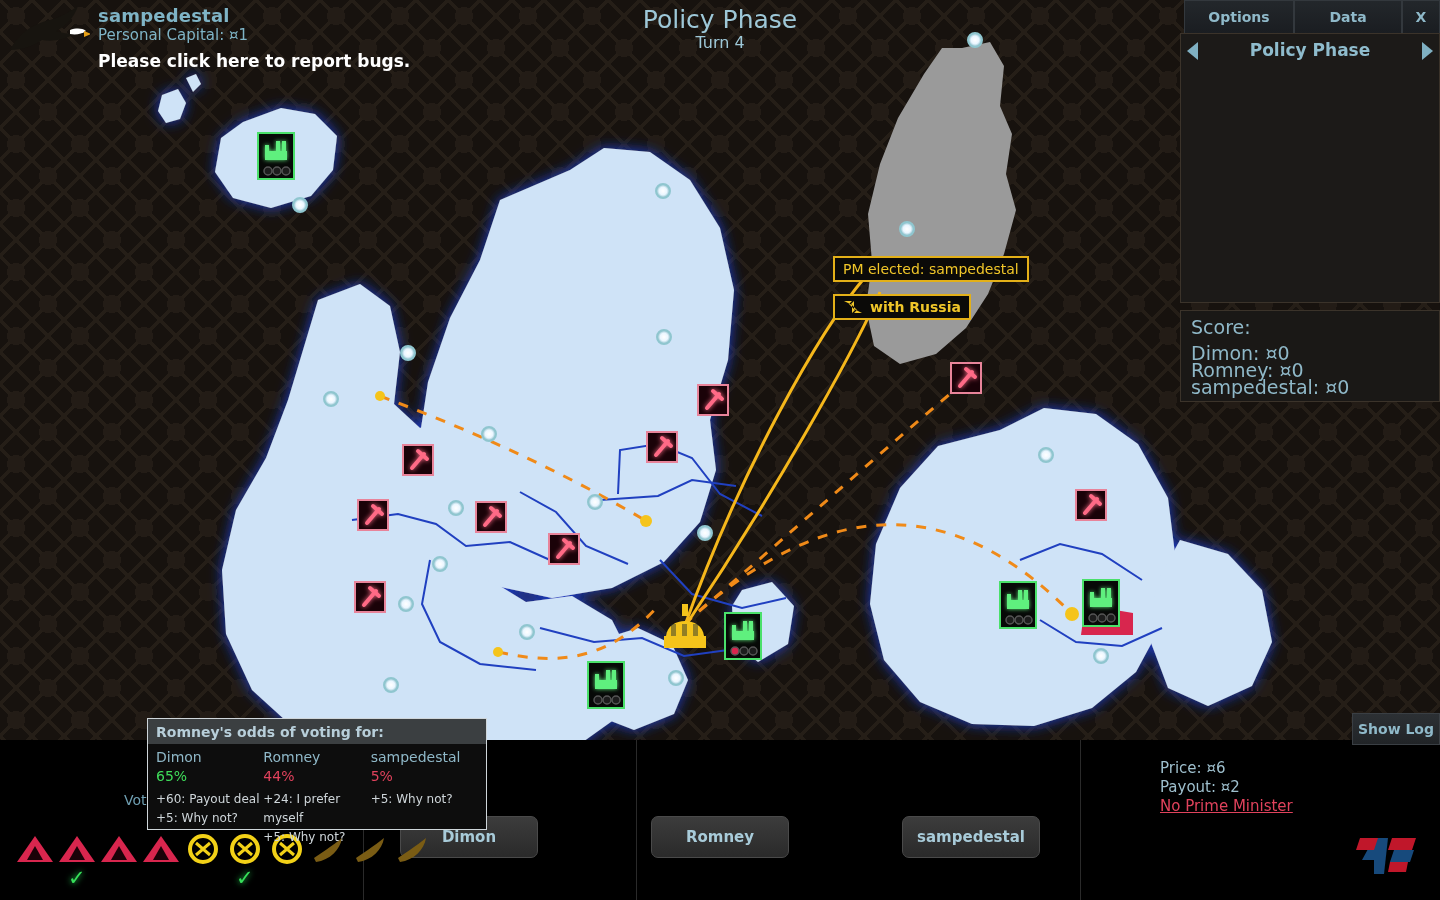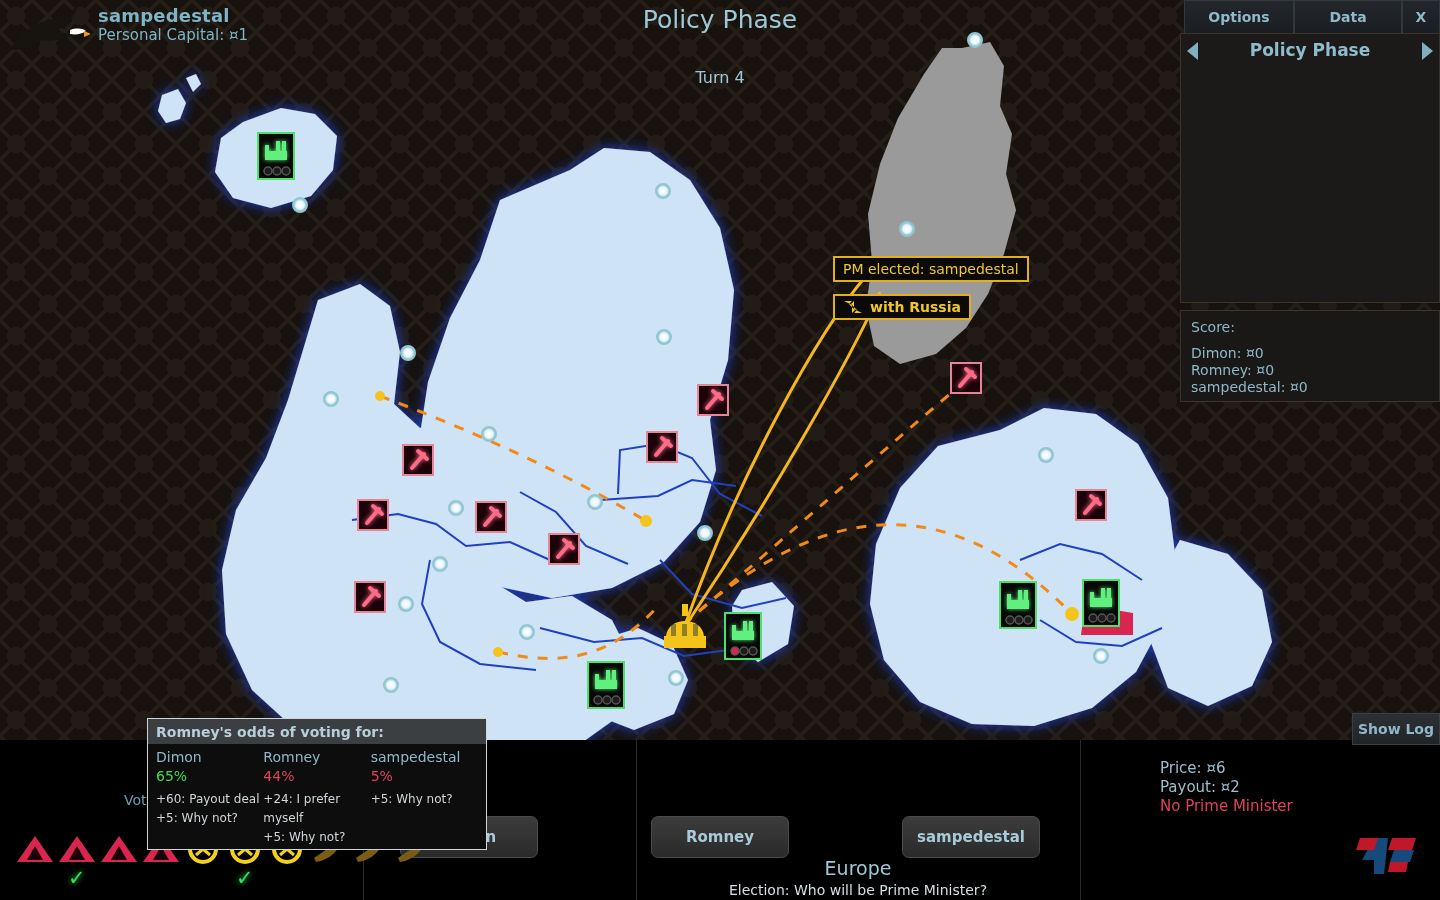"Turn 4" .turn-line { margin-top: 35px -> none }
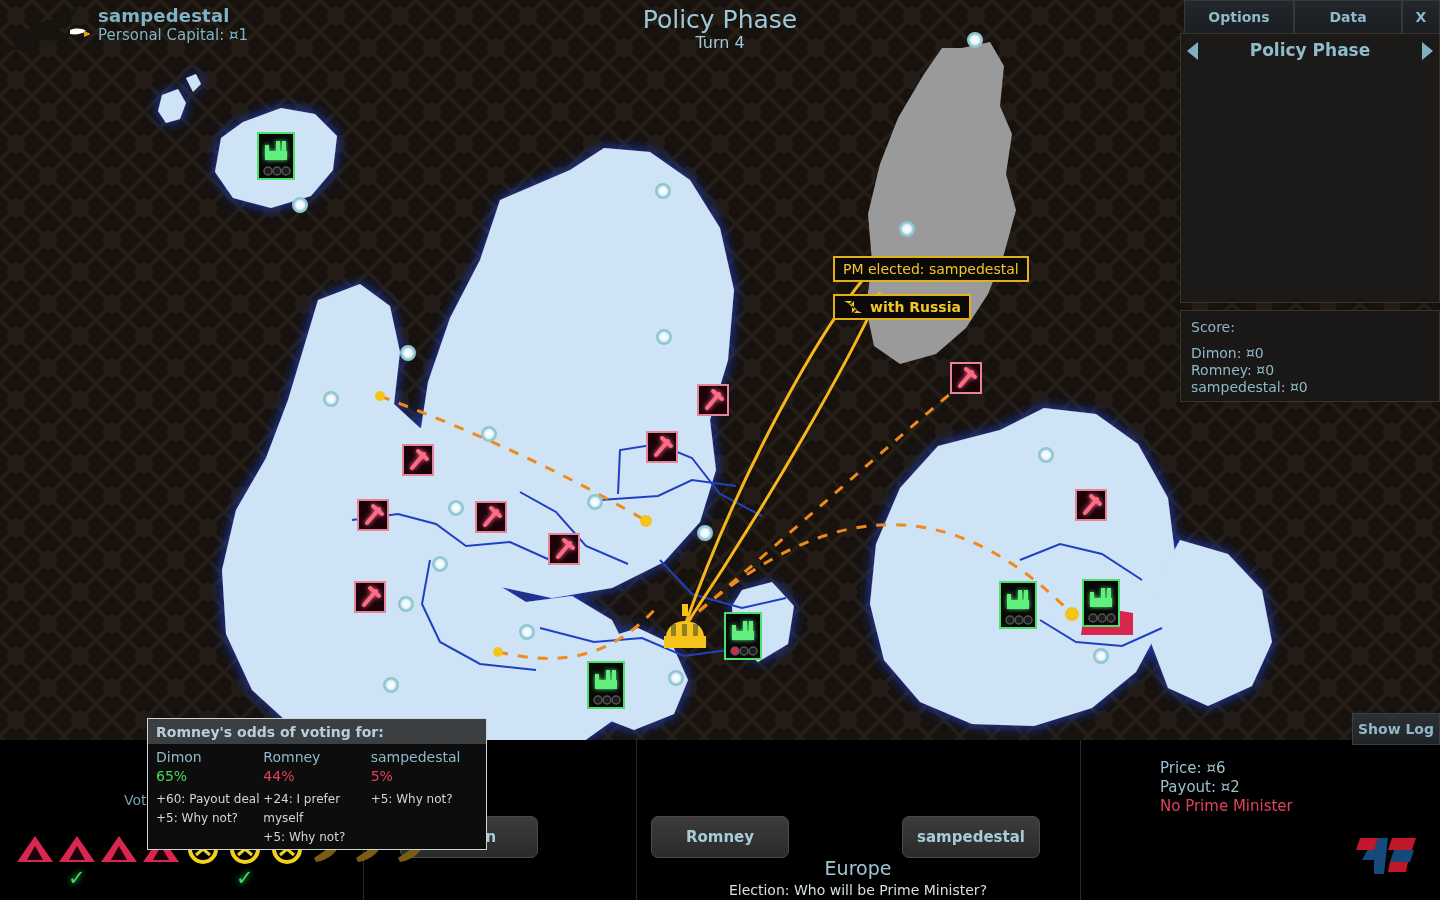"Please click here to report" div.bug-line { html: none -> <div>Please click here to report bugs.</div> }
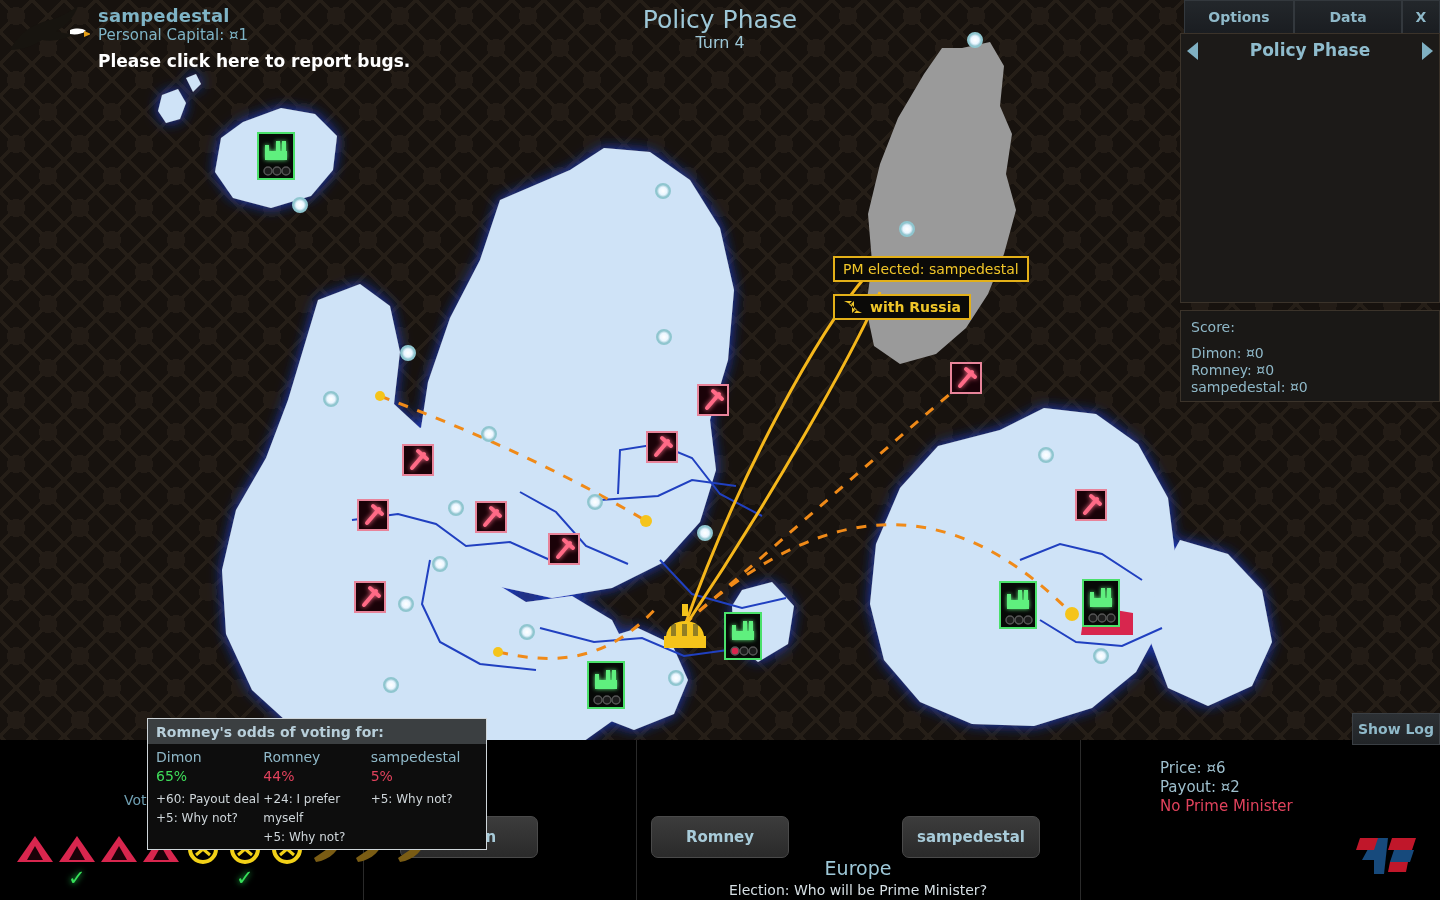"Score:" .score-panel div { font-size: 14px -> 19px }
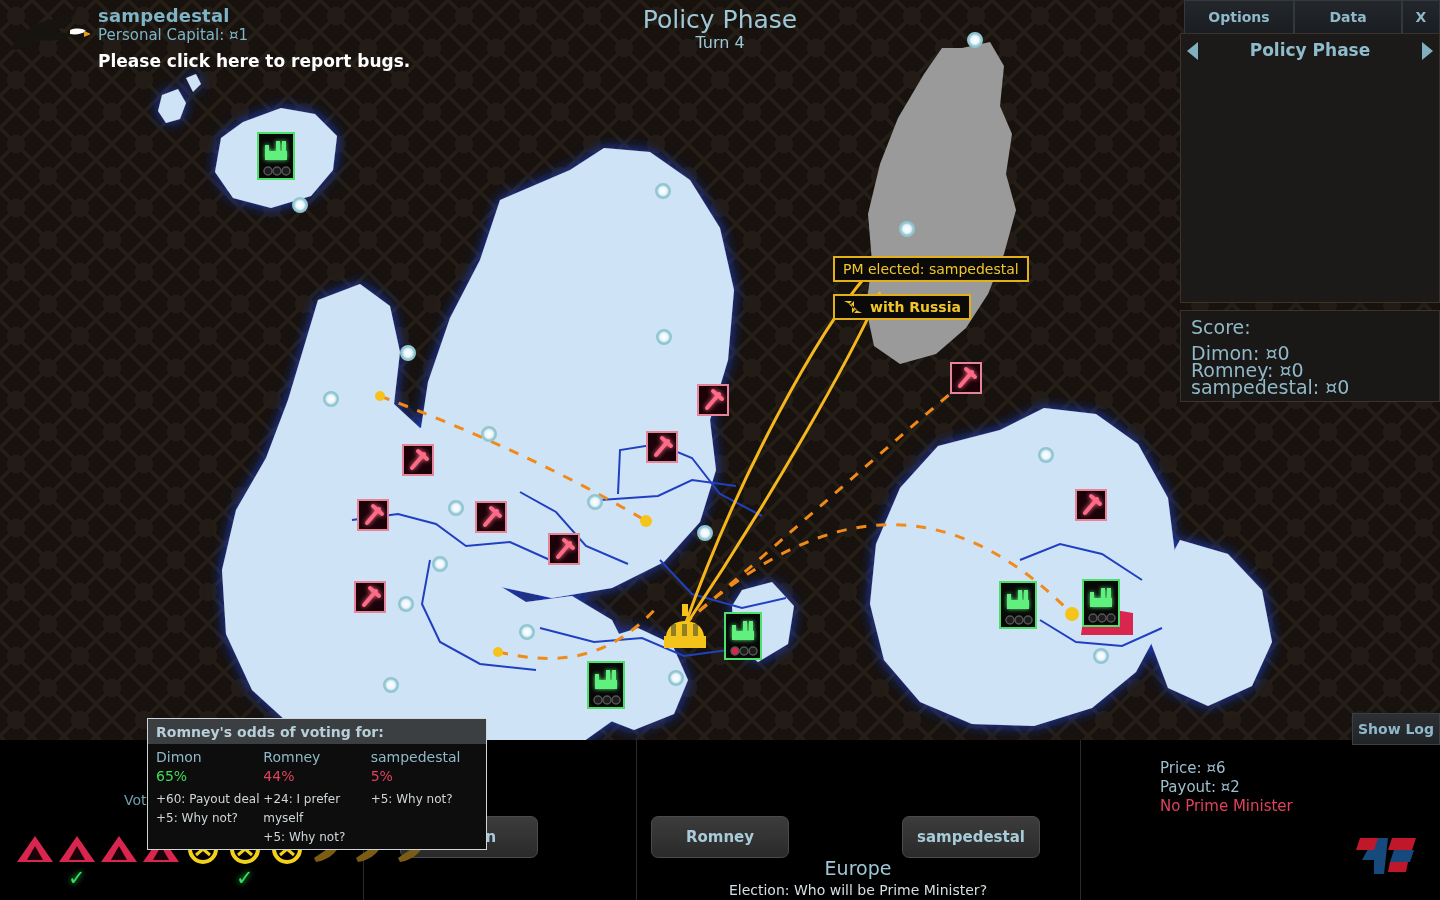"Romney's odds of voting for:" .odds-box { height: 132px -> 112px }
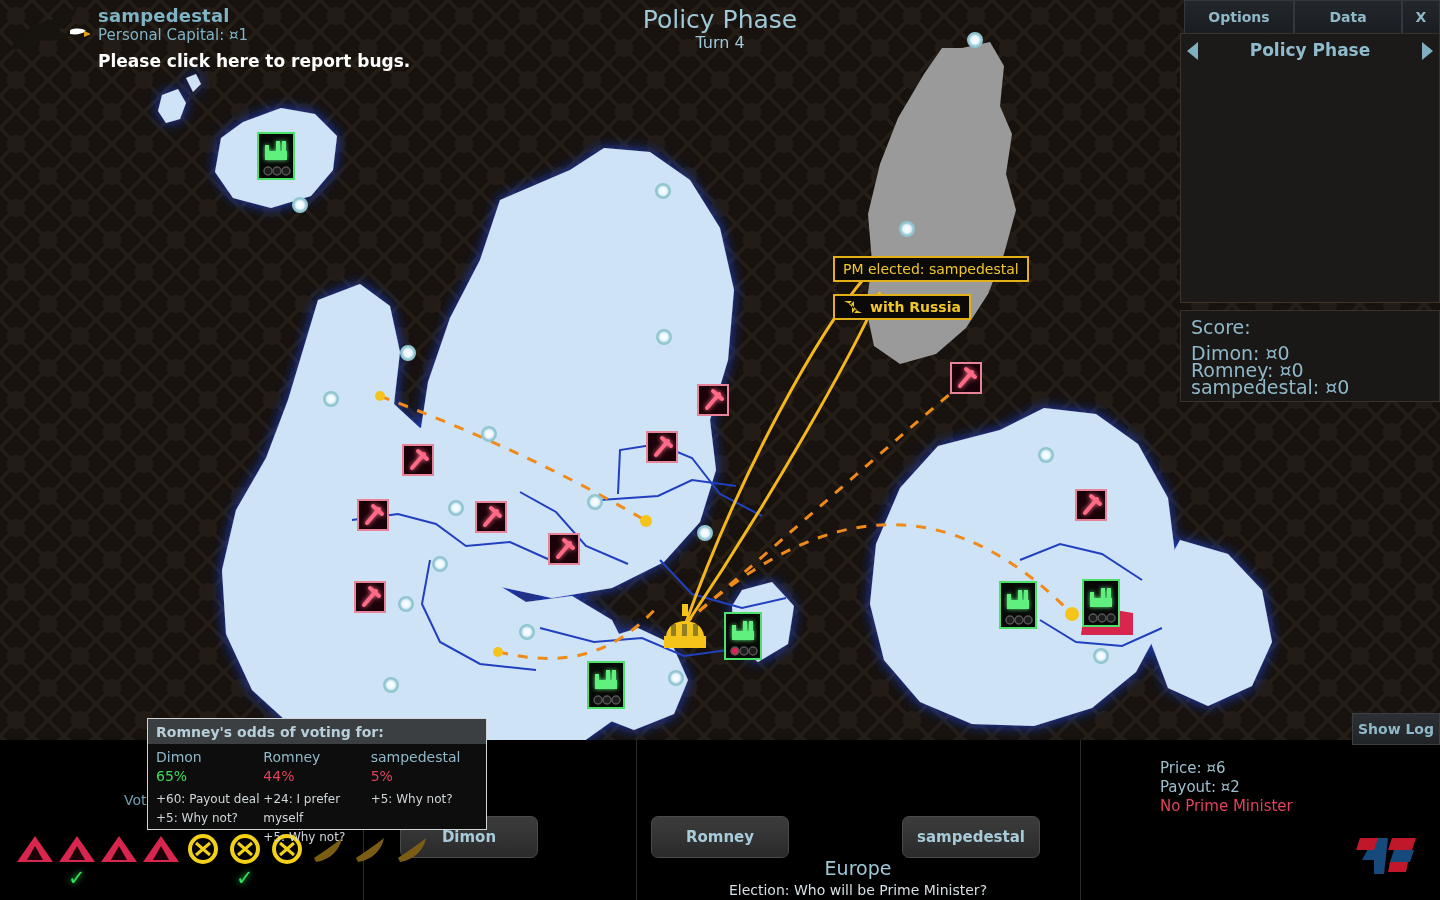"No Prime Minister" .no-pm { text-decoration: none -> underline }
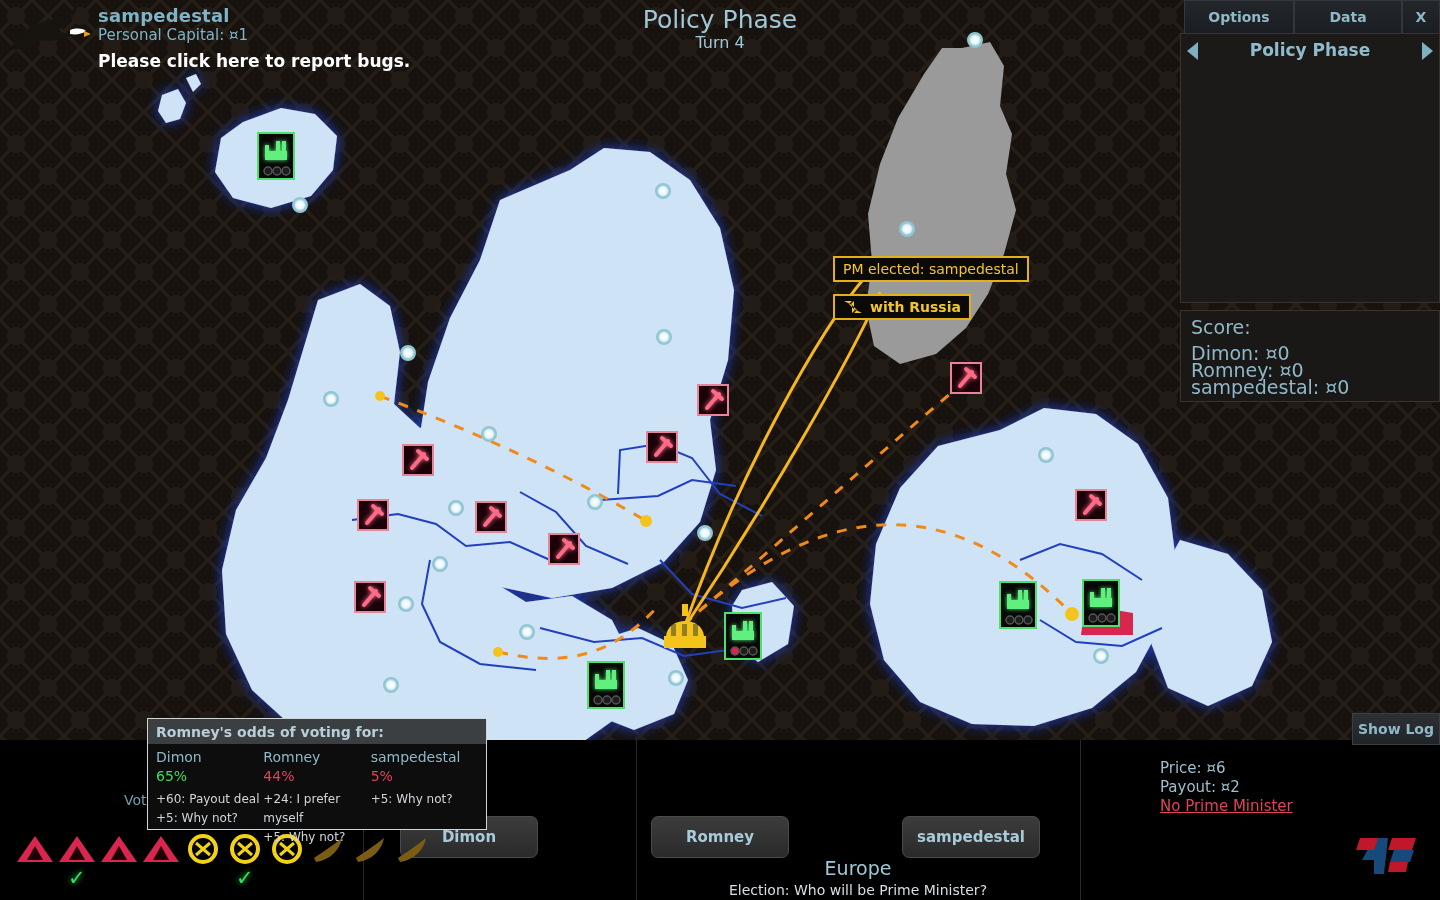"Europe" div.election { html: <div> <h2>Europe</h2> <p>Election: Who will be Prime Minister?</p> </div> -> none }
